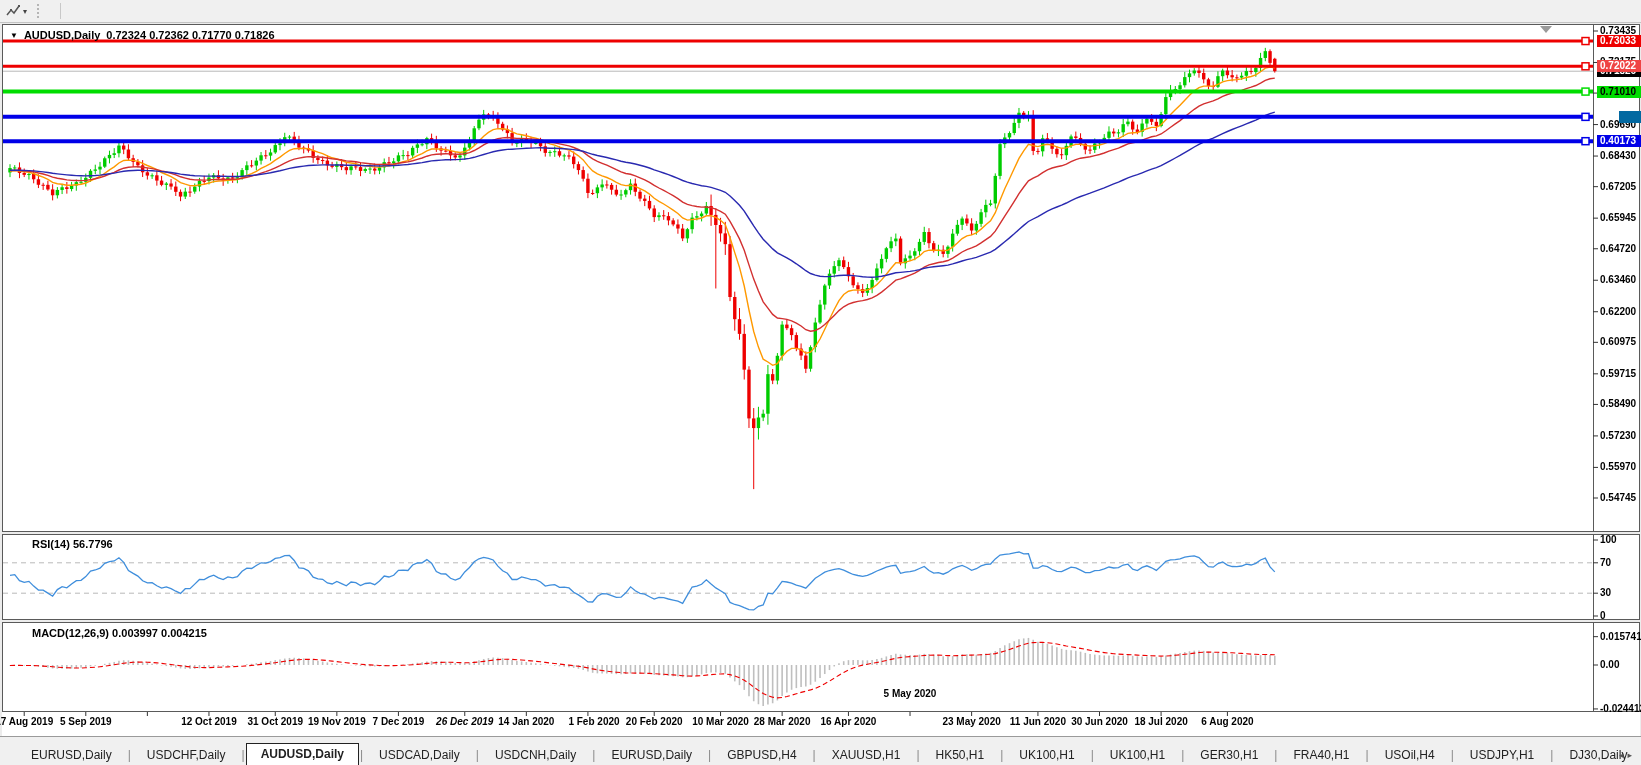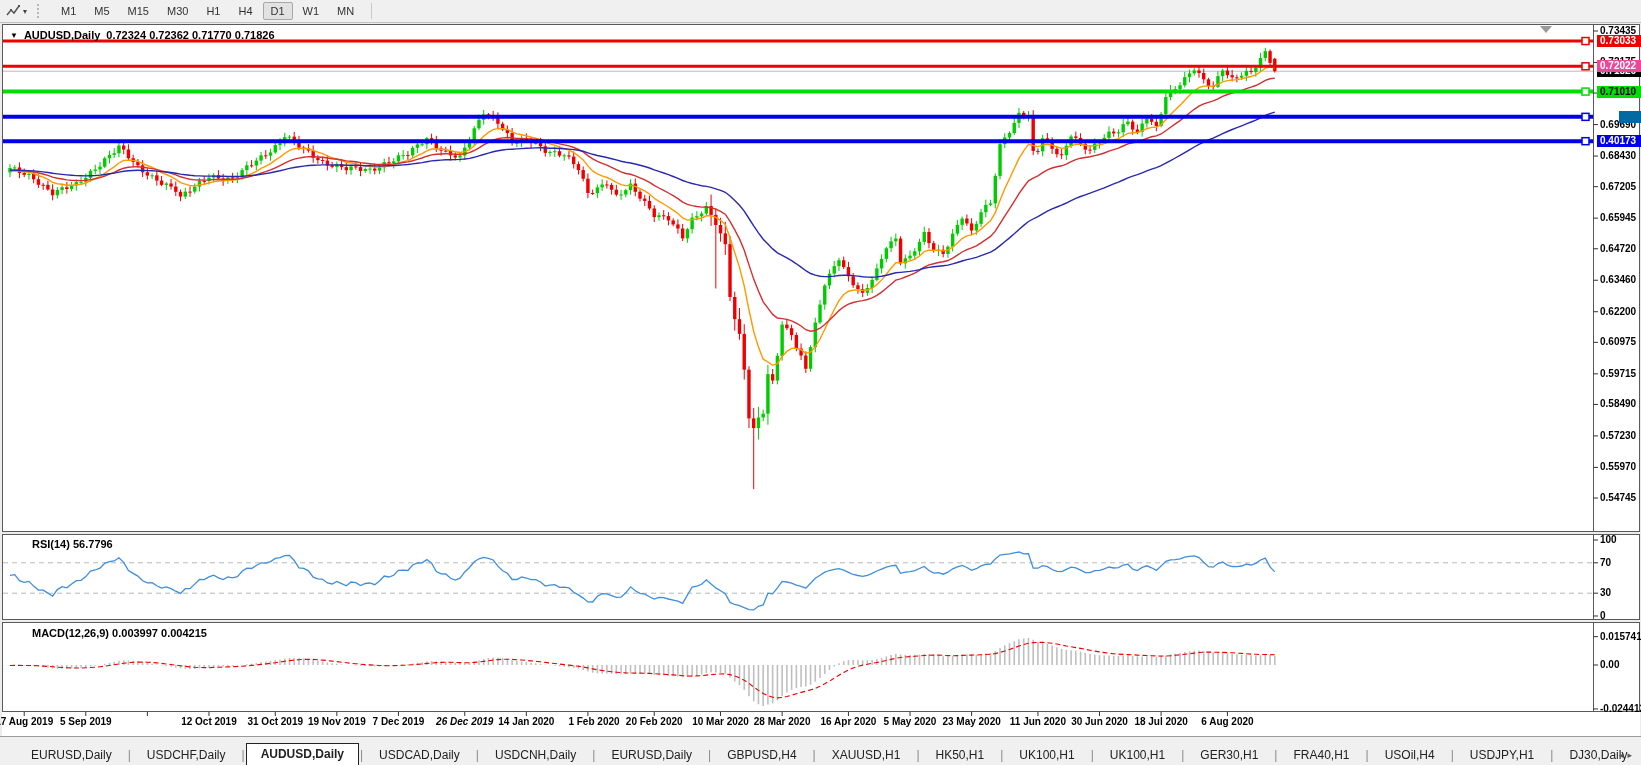"M1" span { html: <span> <span>M1</span> <span>M5</span> <span>M15</span> <span>M30</span> <span>H1</span> <span>H4</span> <span>D1</span> <span>W1</span> <span>MN</span> </span> -> none }
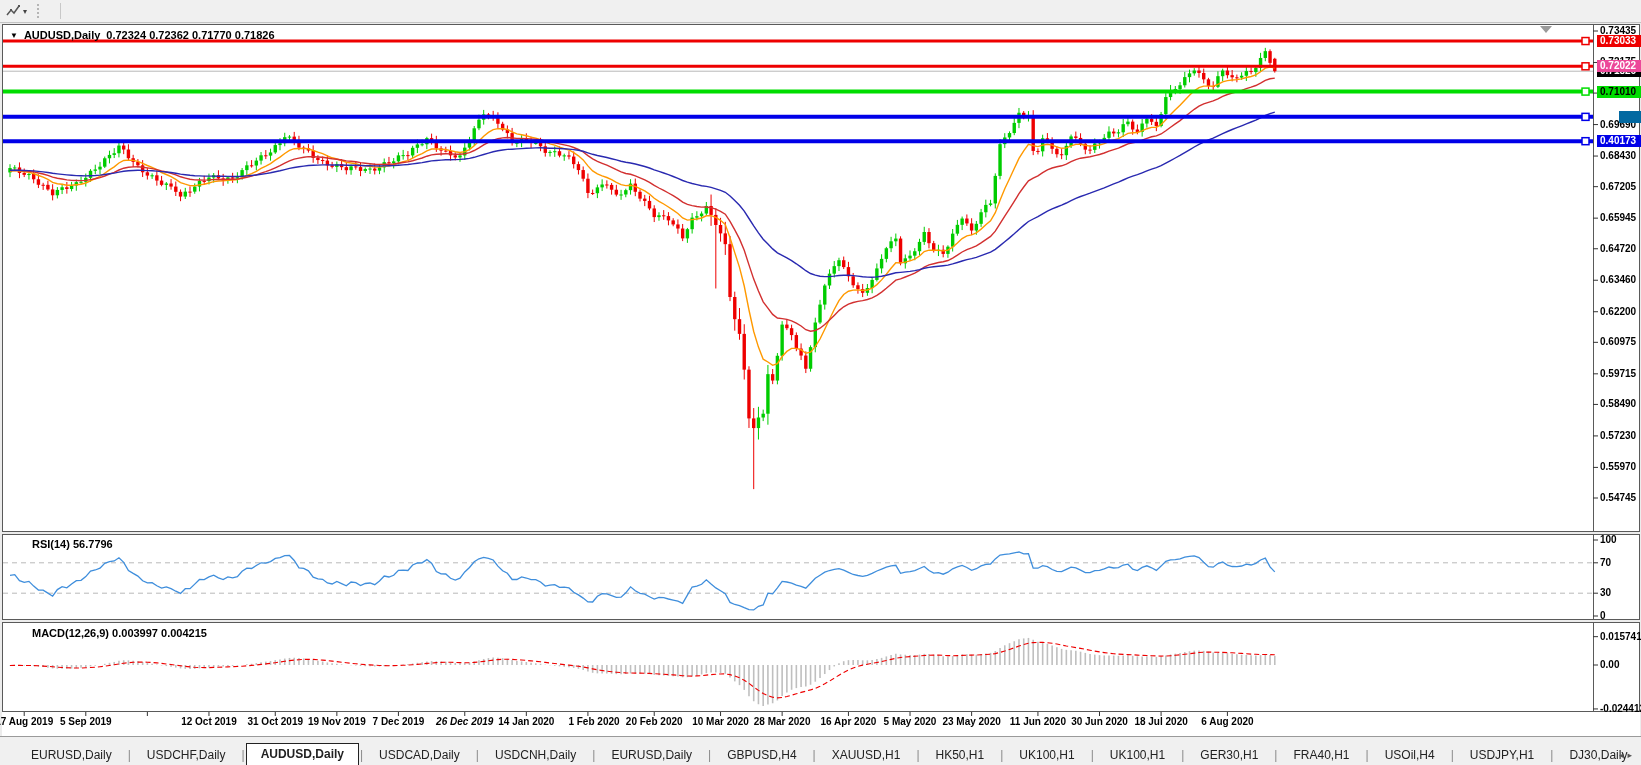"0.72022" div.badge { background: #ec4899 -> #ef4444 }
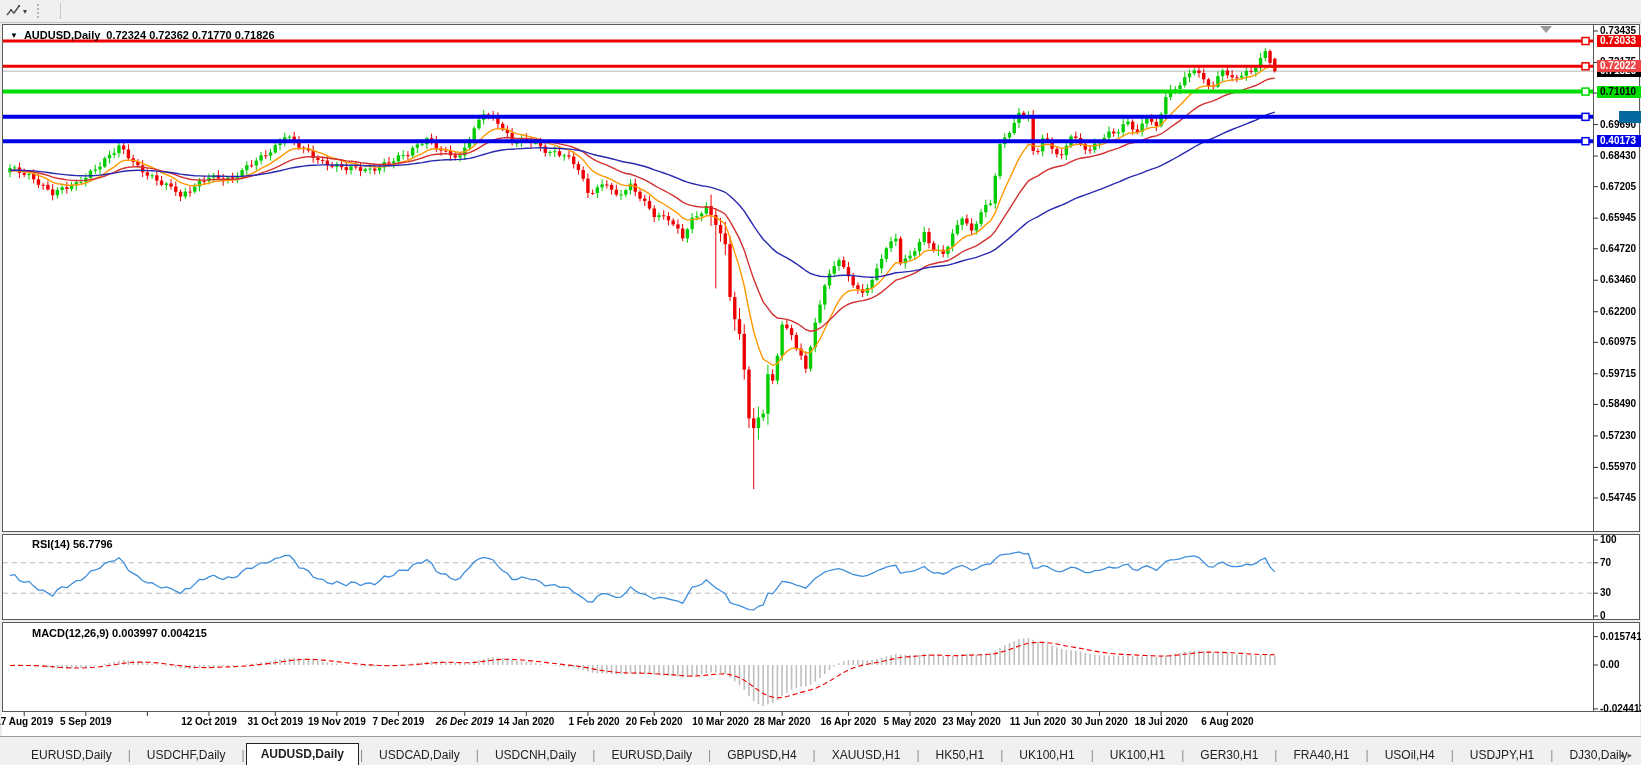"5 May 2020" div.date-lab { top: 716px -> 688px }
